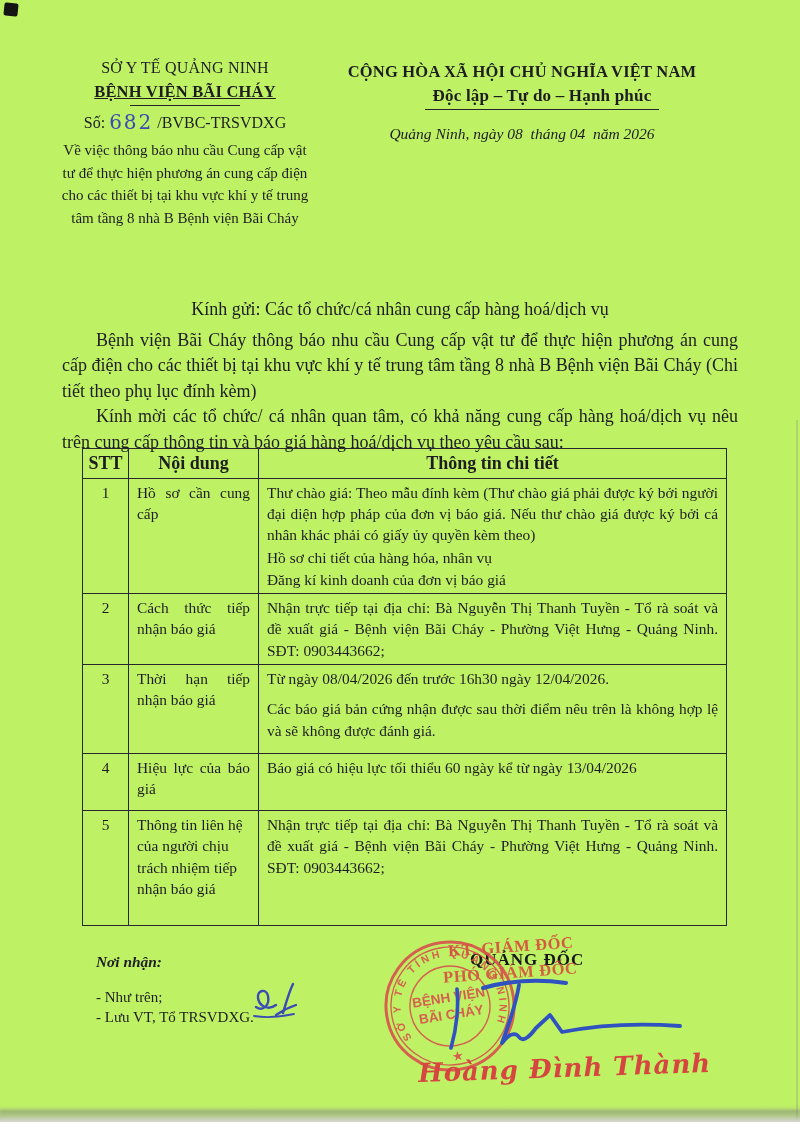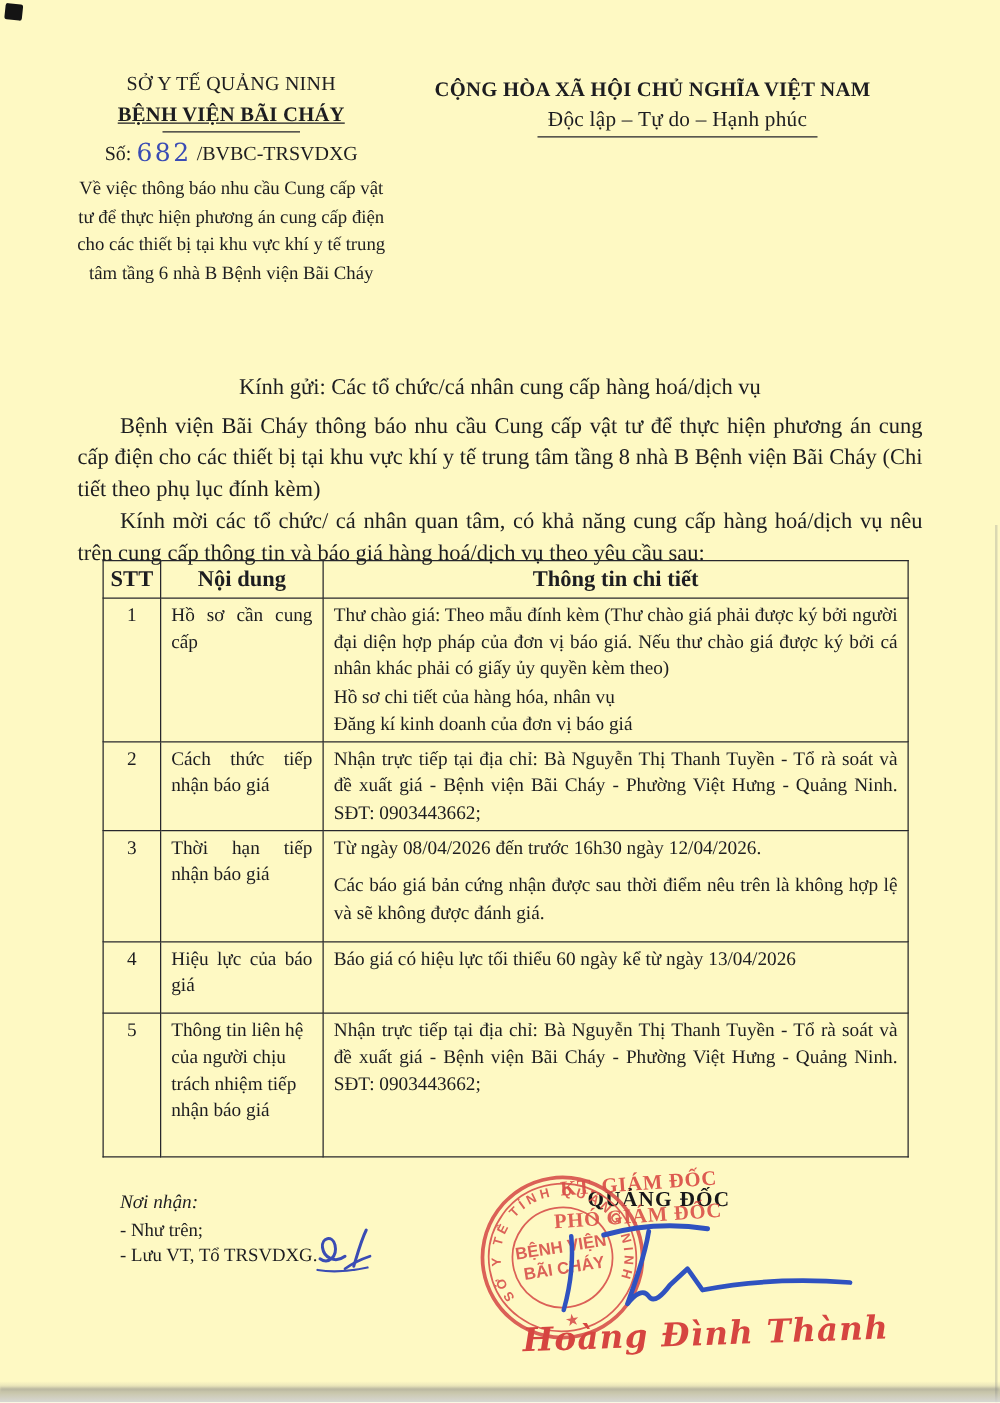"SỞ Y TẾ QUẢNG NINH" .page { background: #fef9c3 -> #bef264 }
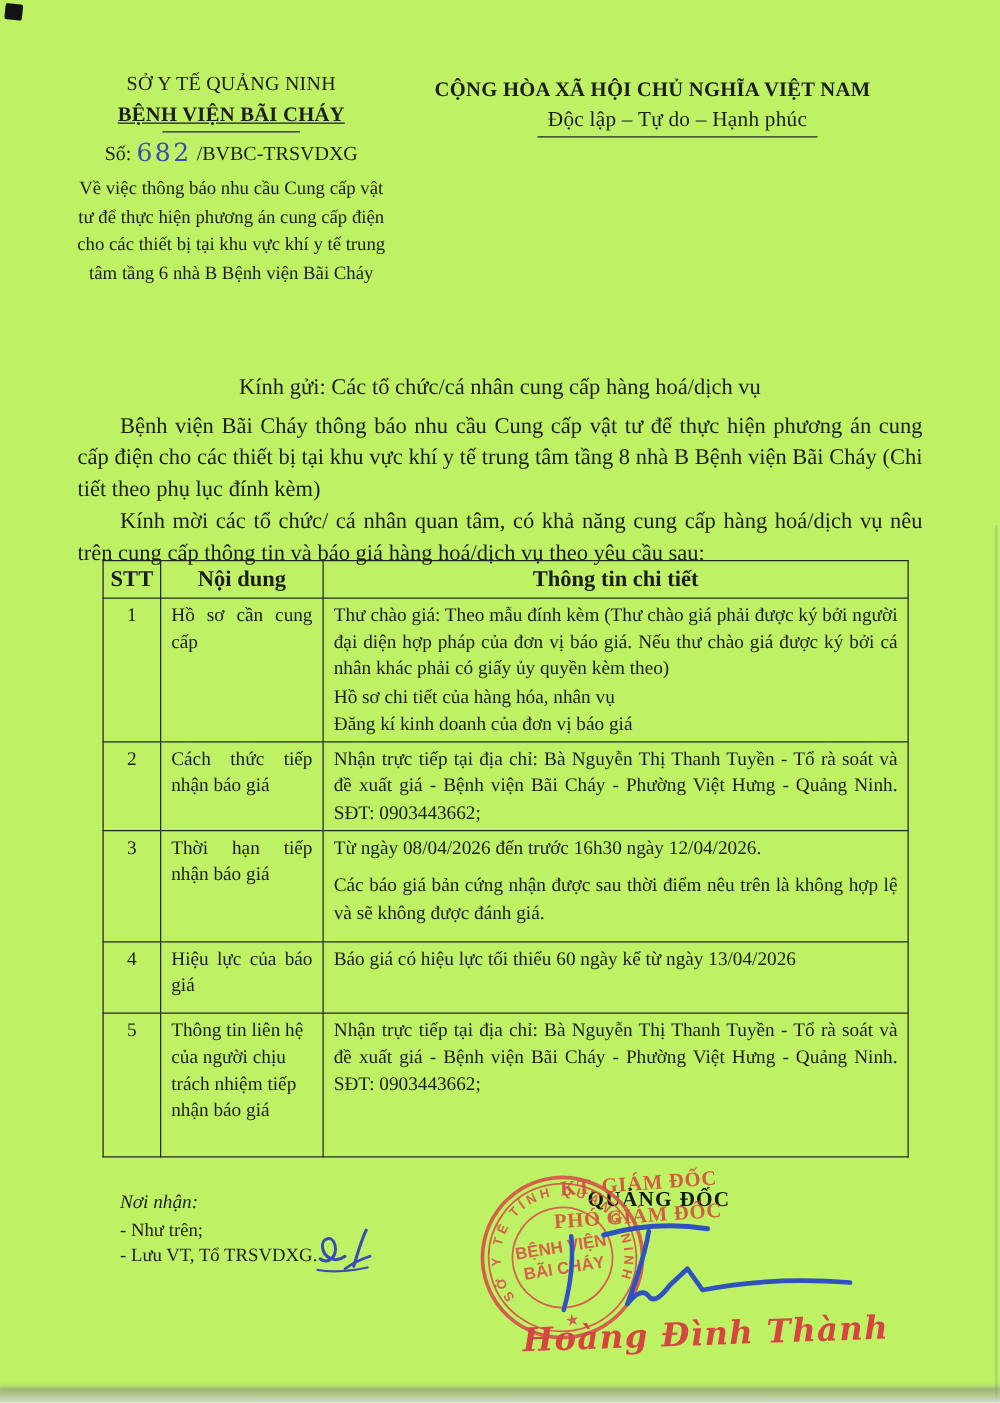"Độc lập – Tự do" .motto { font-weight: normal -> bold }
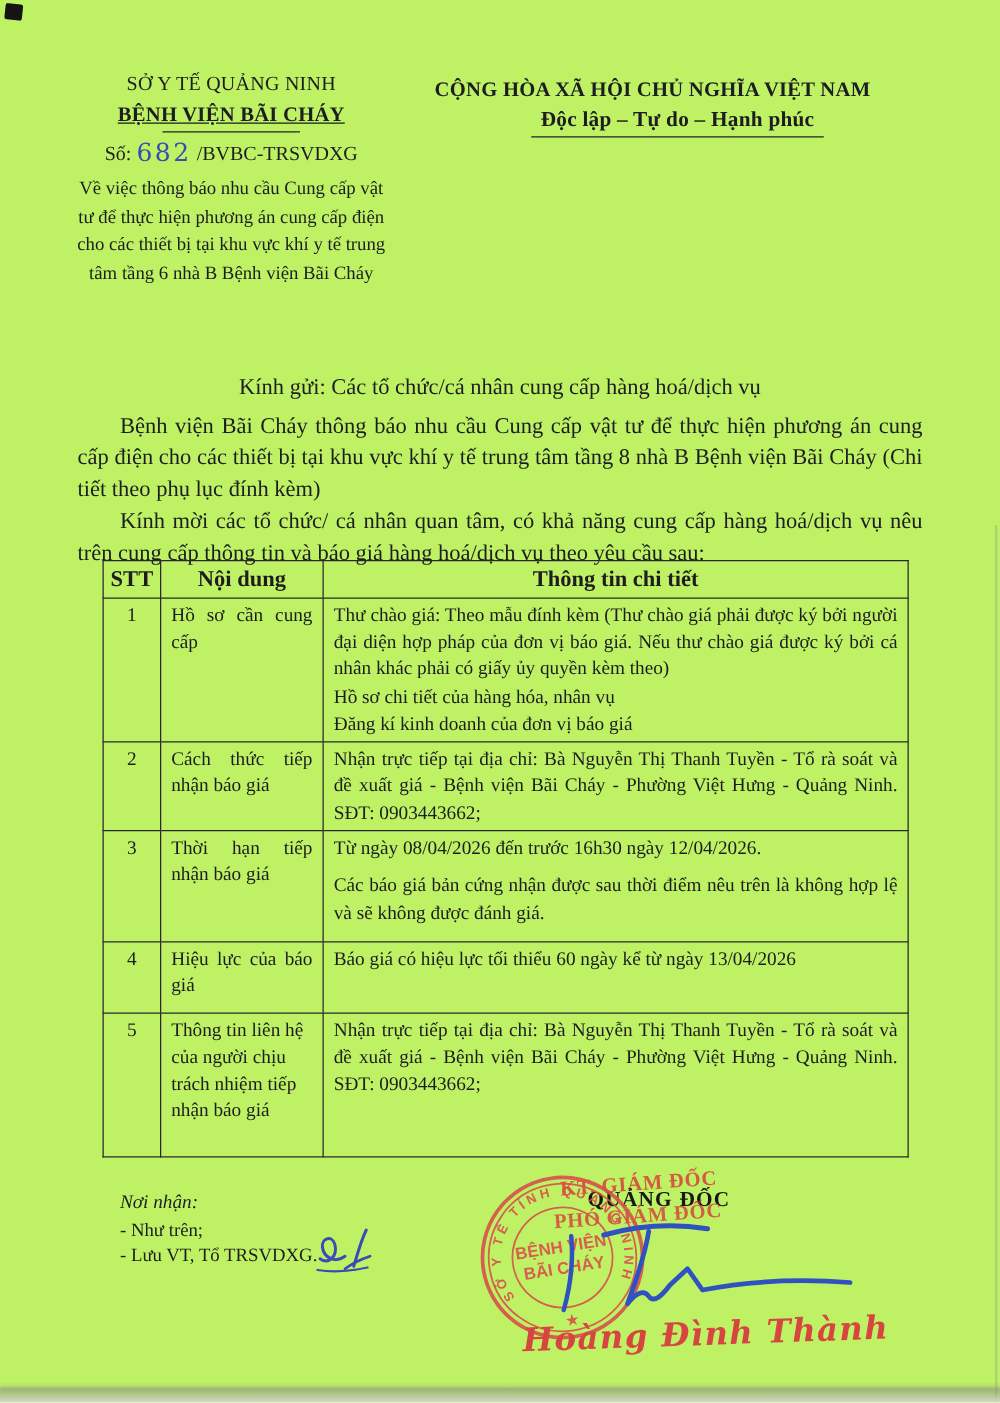"Quảng Ninh, ngày 08 tháng" div.date-line { html: none -> <div>Quảng Ninh, ngày 08 tháng 04 năm 2026</div> }
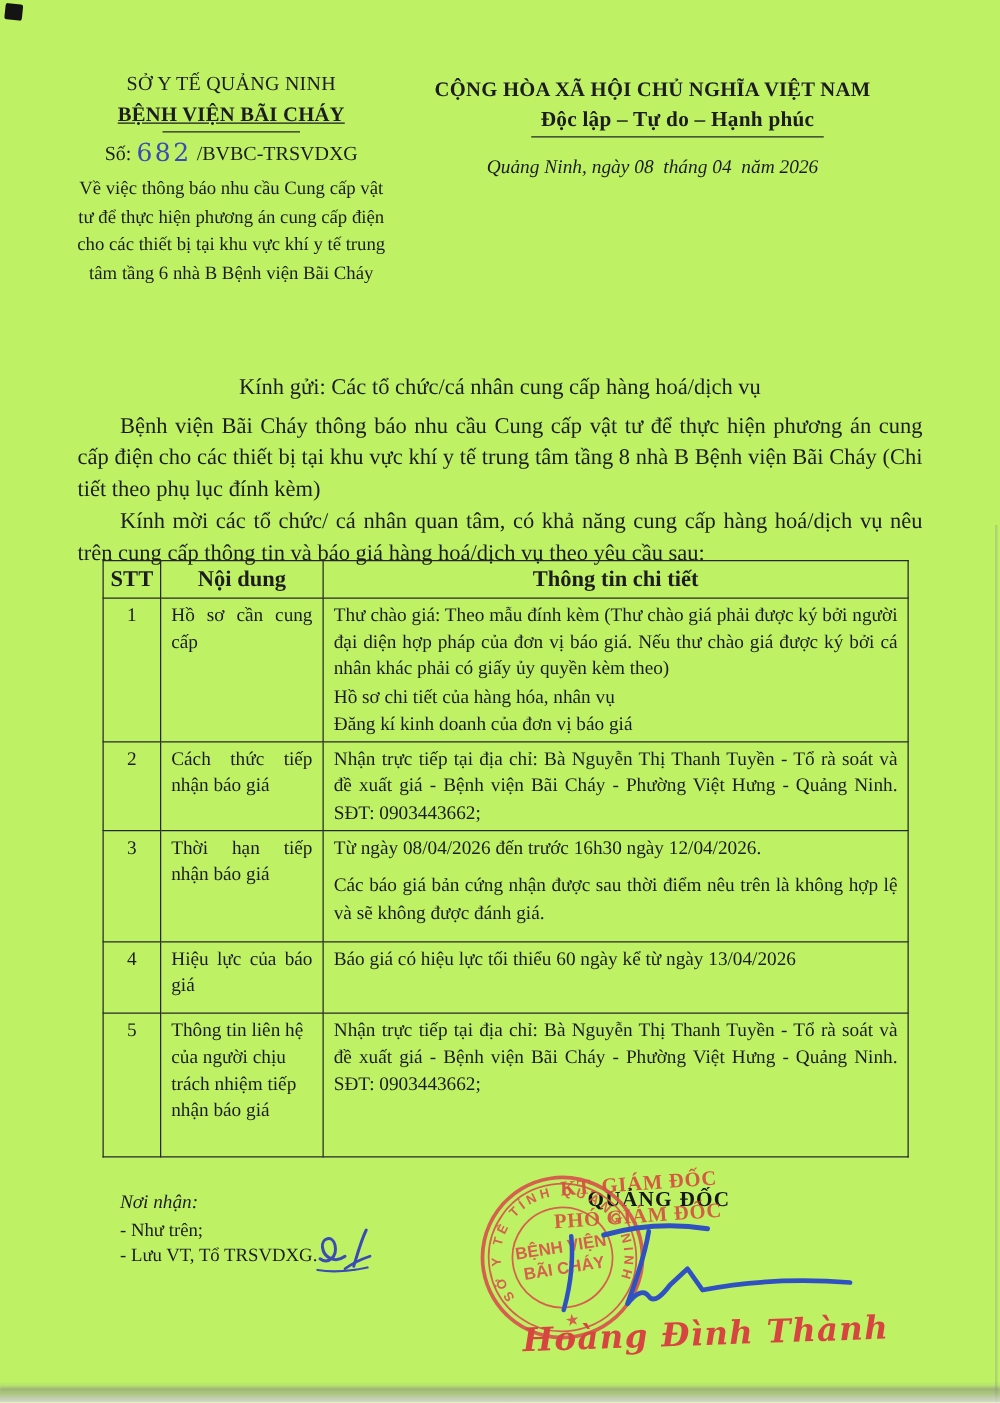"Về việc thông báo nhu" div.doc-subject { text: 6 -> 8 }
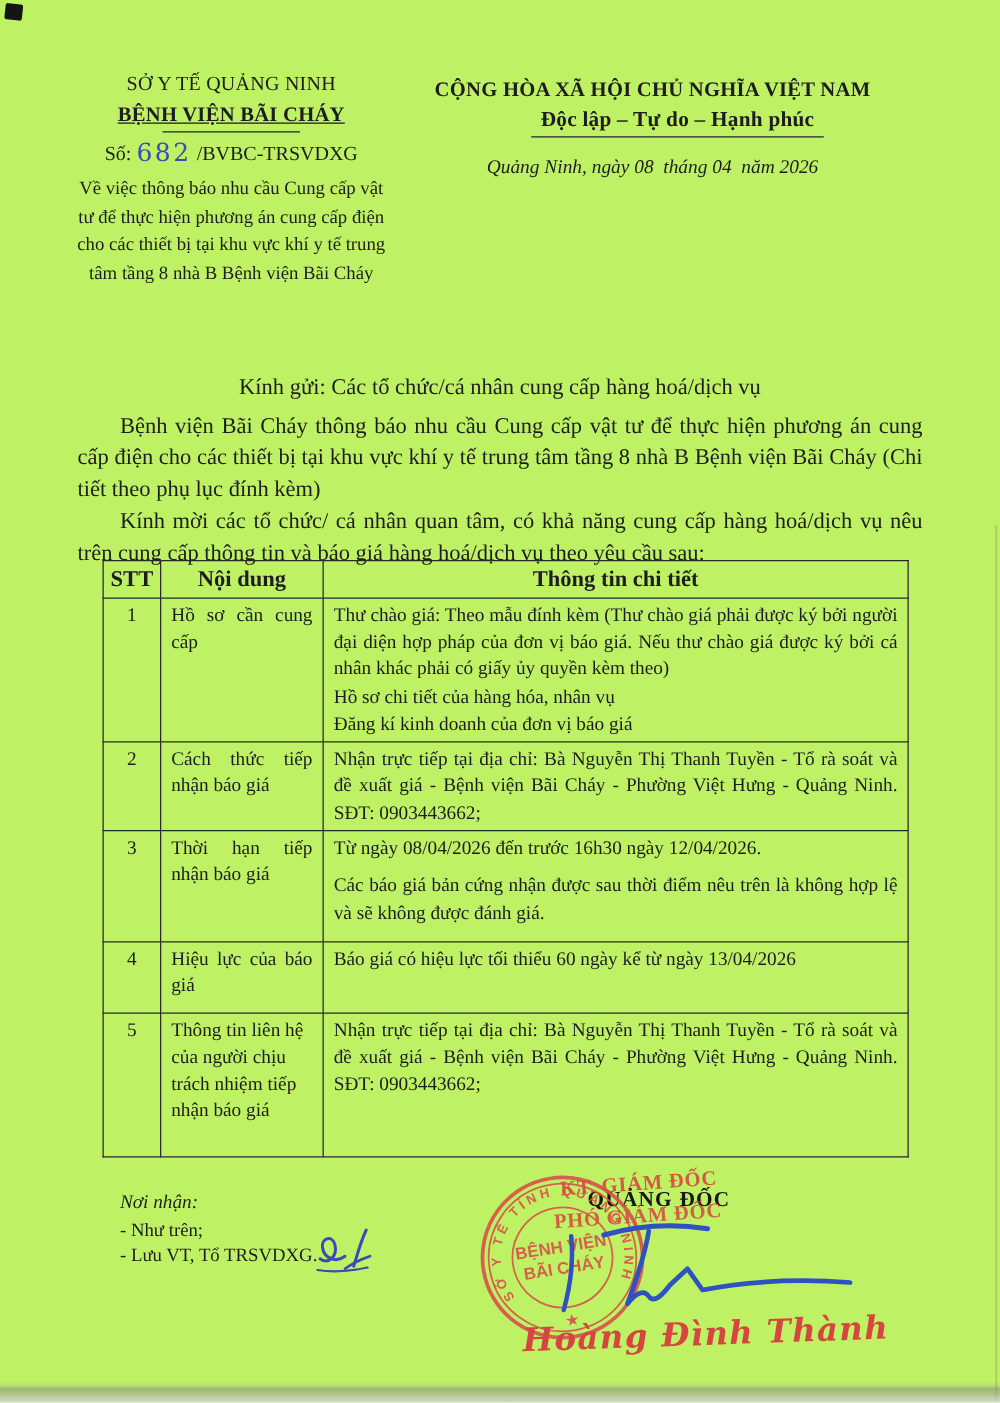"Nơi nhận:" .nn-label { font-weight: normal -> bold; margin-bottom: 2px -> 14px }
